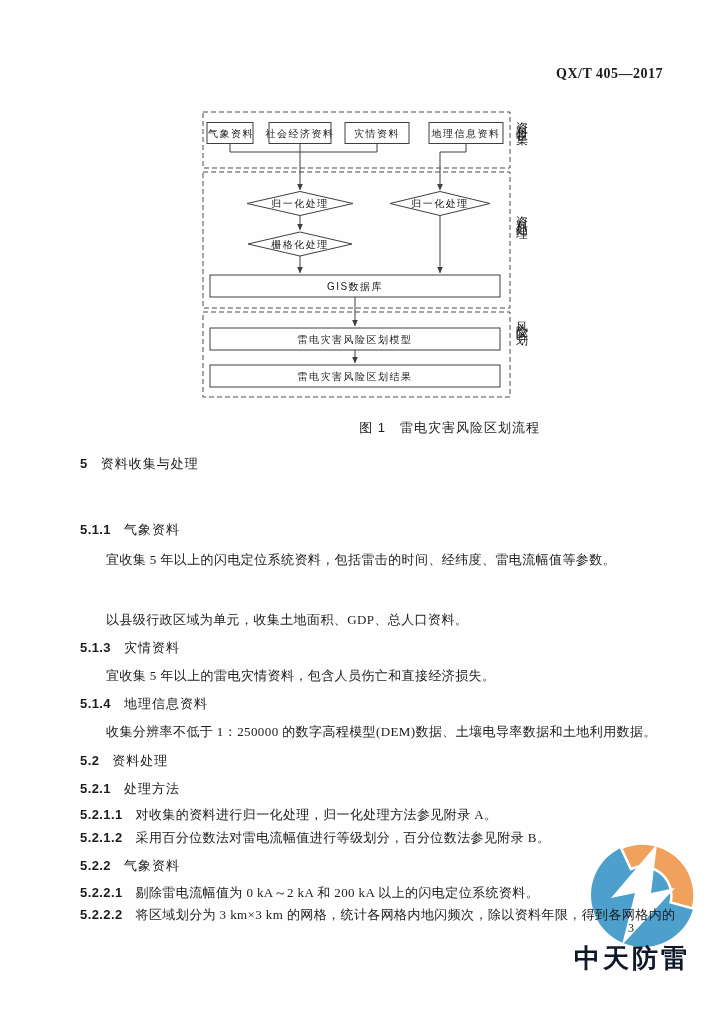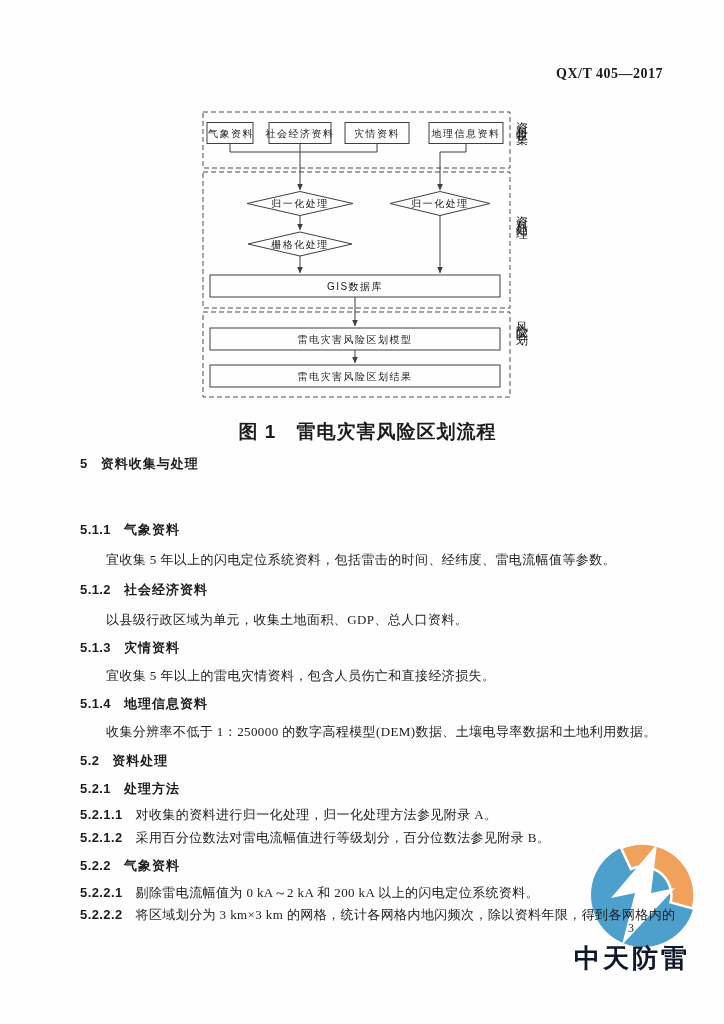"图 1 雷电灾害风险区划流程" .fig-caption { font-size: 19px -> 13px; font-weight: 700 -> 400; text-align: center -> right }
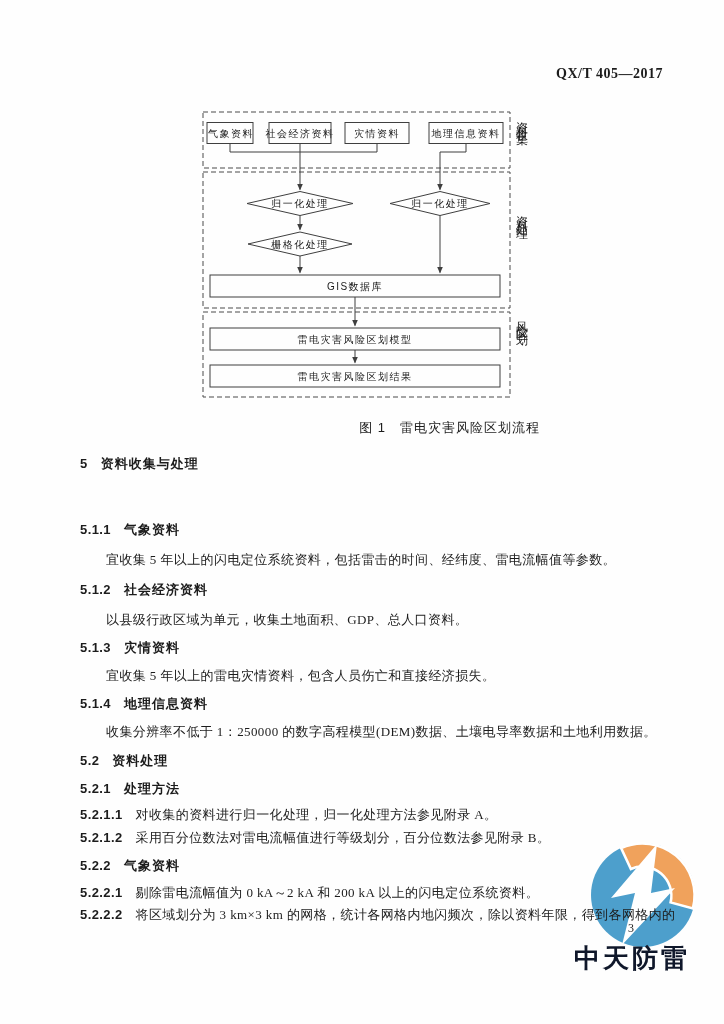"资料收集与处理" .blk.h .ttl { font-weight: 700 -> 400 }
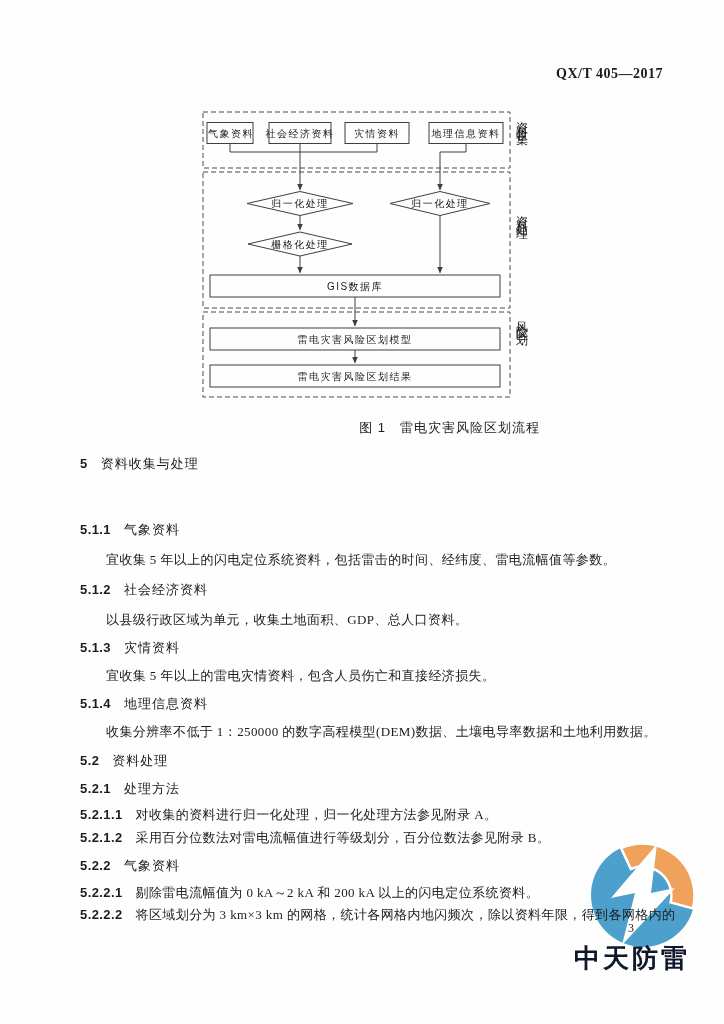"5.1.2 社会经济资料" div.blk { html: <div> <span>5.1.2</span><span>社会经济资料</span> </div> -> none }
